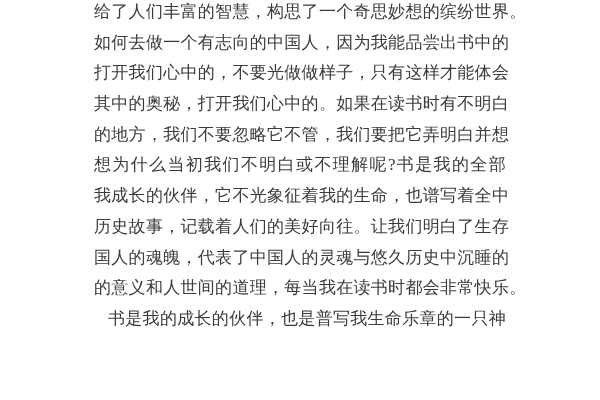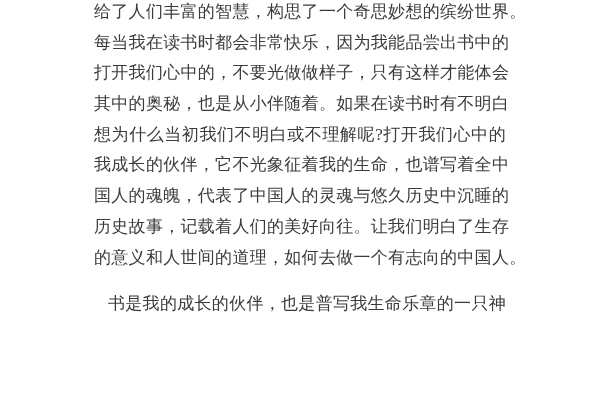"每当我在读书时都会非常快乐，因为我能品尝出书中的" div.essay-line { text: 每当我在读书时都会非常快乐 -> 如何去做一个有志向的中国人 }
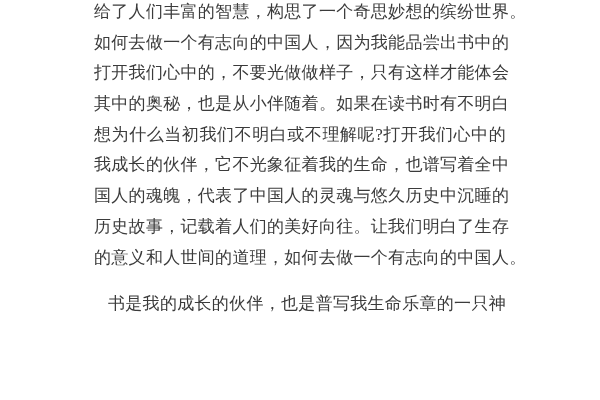"其中的奥秘，也是从小伴随着。如果在读书时有不明白" div.essay-line { text: 也是从小伴随着 -> 打开我们心中的 }
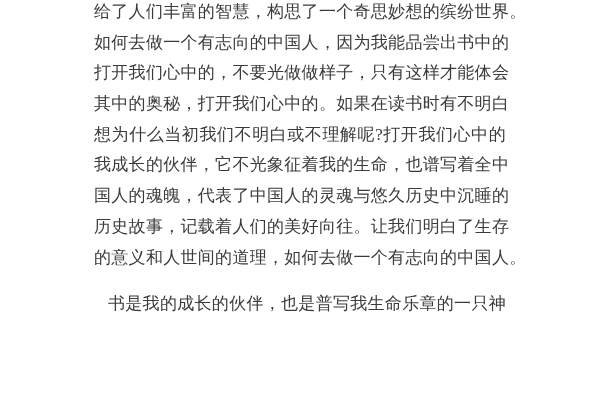"的地方，我们不要忽略它不管，我们要把它弄明白并想" div.essay-line { html: none -> <div>的地方，我们不要忽略它不管，我们要把它弄明白并想</div> }
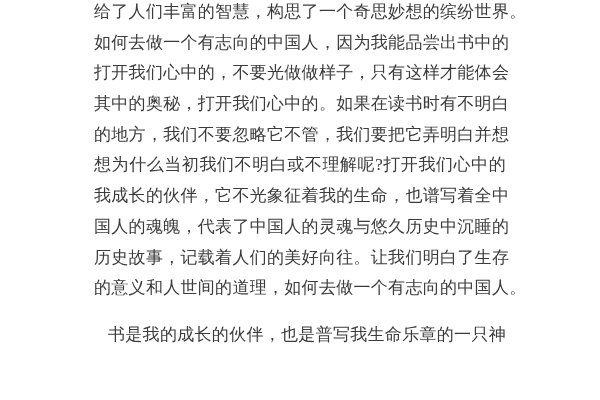"想为什么当初我们不明白或不理解呢?打开我们心中的" div.essay-line { text: 打开我们心中的 -> 书是我的全部 }
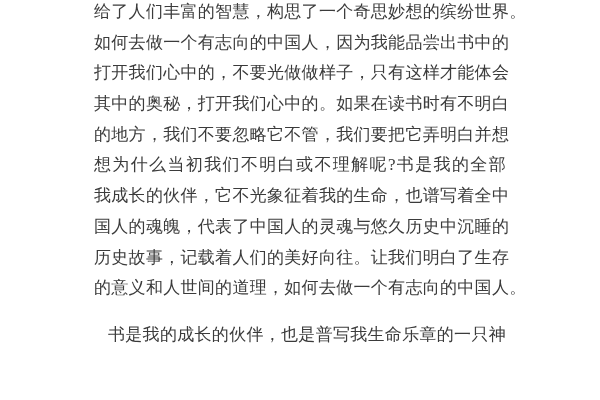"国人的魂魄，代表了中国人的灵魂与悠久历史中沉睡的" div.essay-line { order: before "历史故事，记载着人们的美好向往。让我们明白了生存" -> after "历史故事，记载着人们的美好向往。让我们明白了生存" }
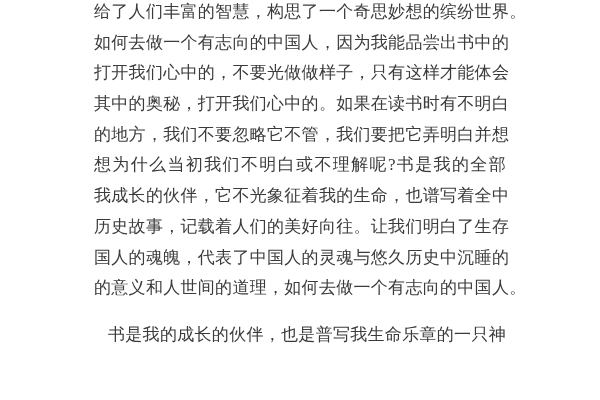"的意义和人世间的道理，如何去做一个有志向的中国人。" div.essay-line { text: 如何去做一个有志向的中国人 -> 每当我在读书时都会非常快乐 }
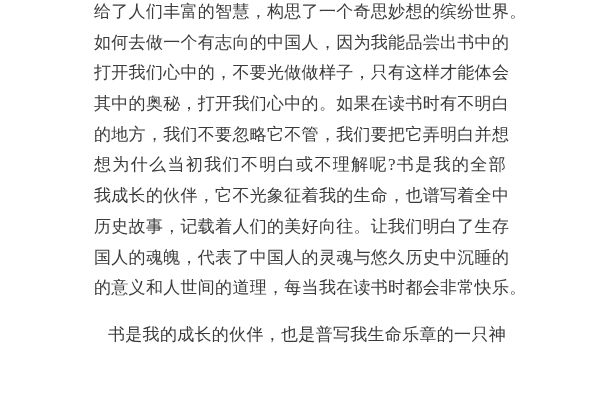"书是我的成长的伙伴，也是普写我生命乐章的一只神" .essay-line.indent { margin-top: 16px -> none }
